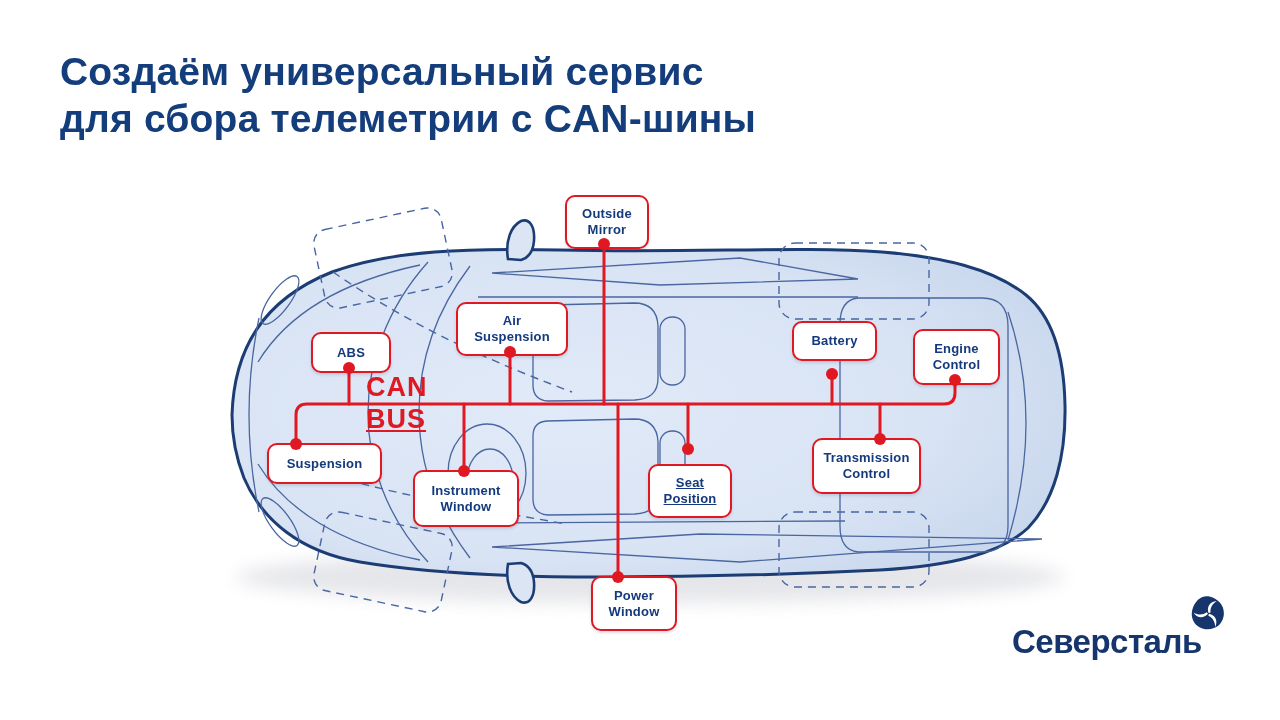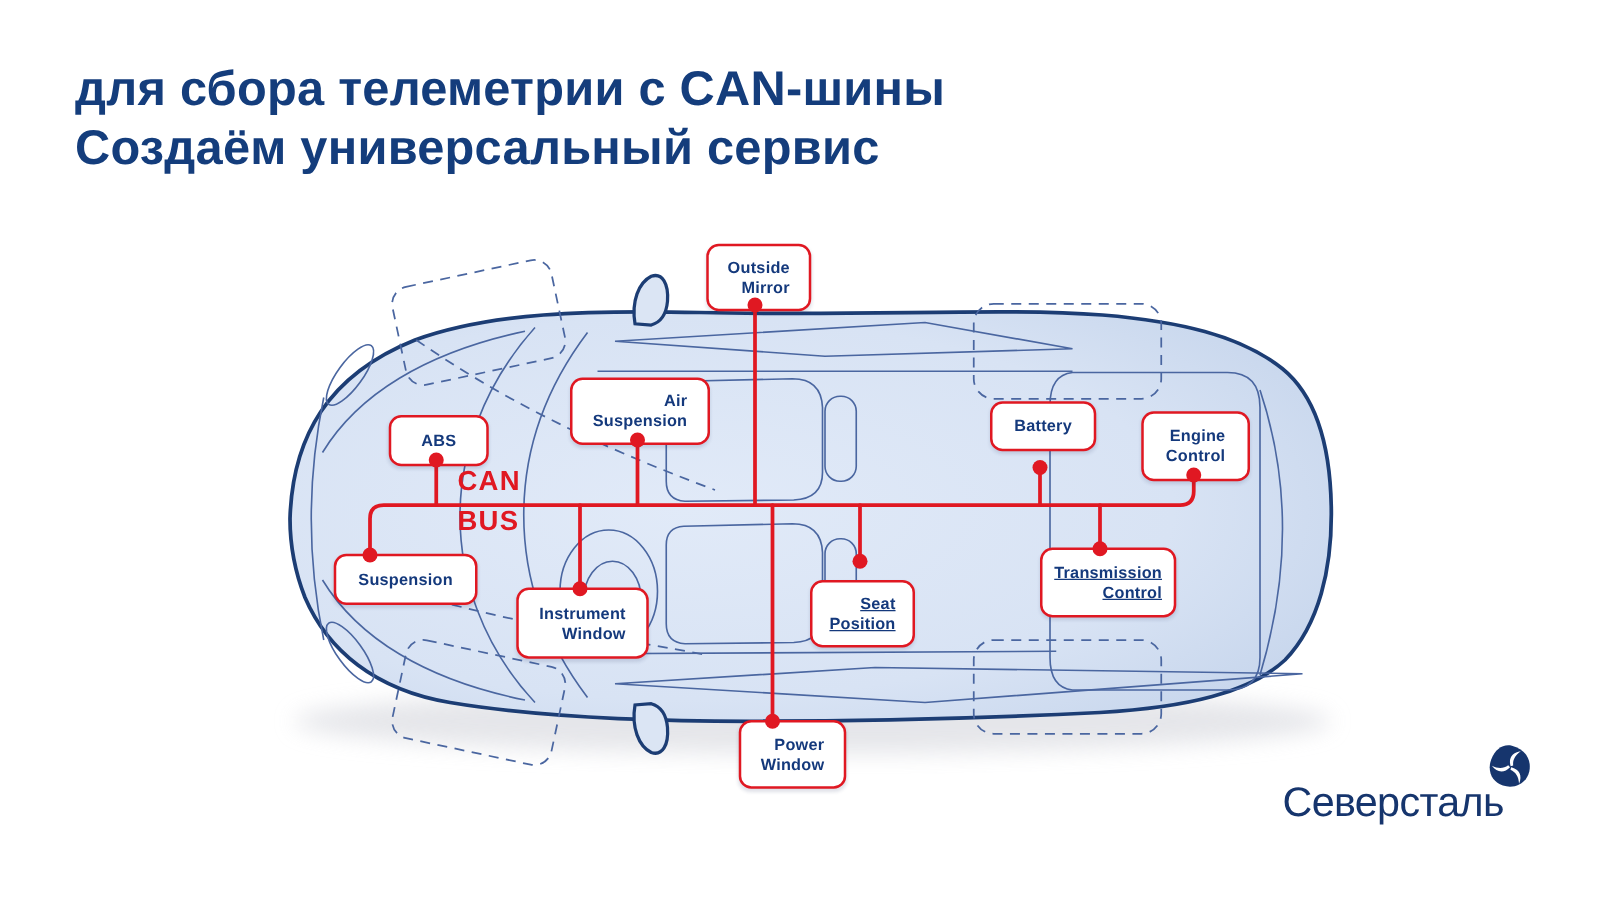"для сбора телеметрии с CAN-шины" div { order: before "Создаём универсальный сервис" -> after "Создаём универсальный сервис" }
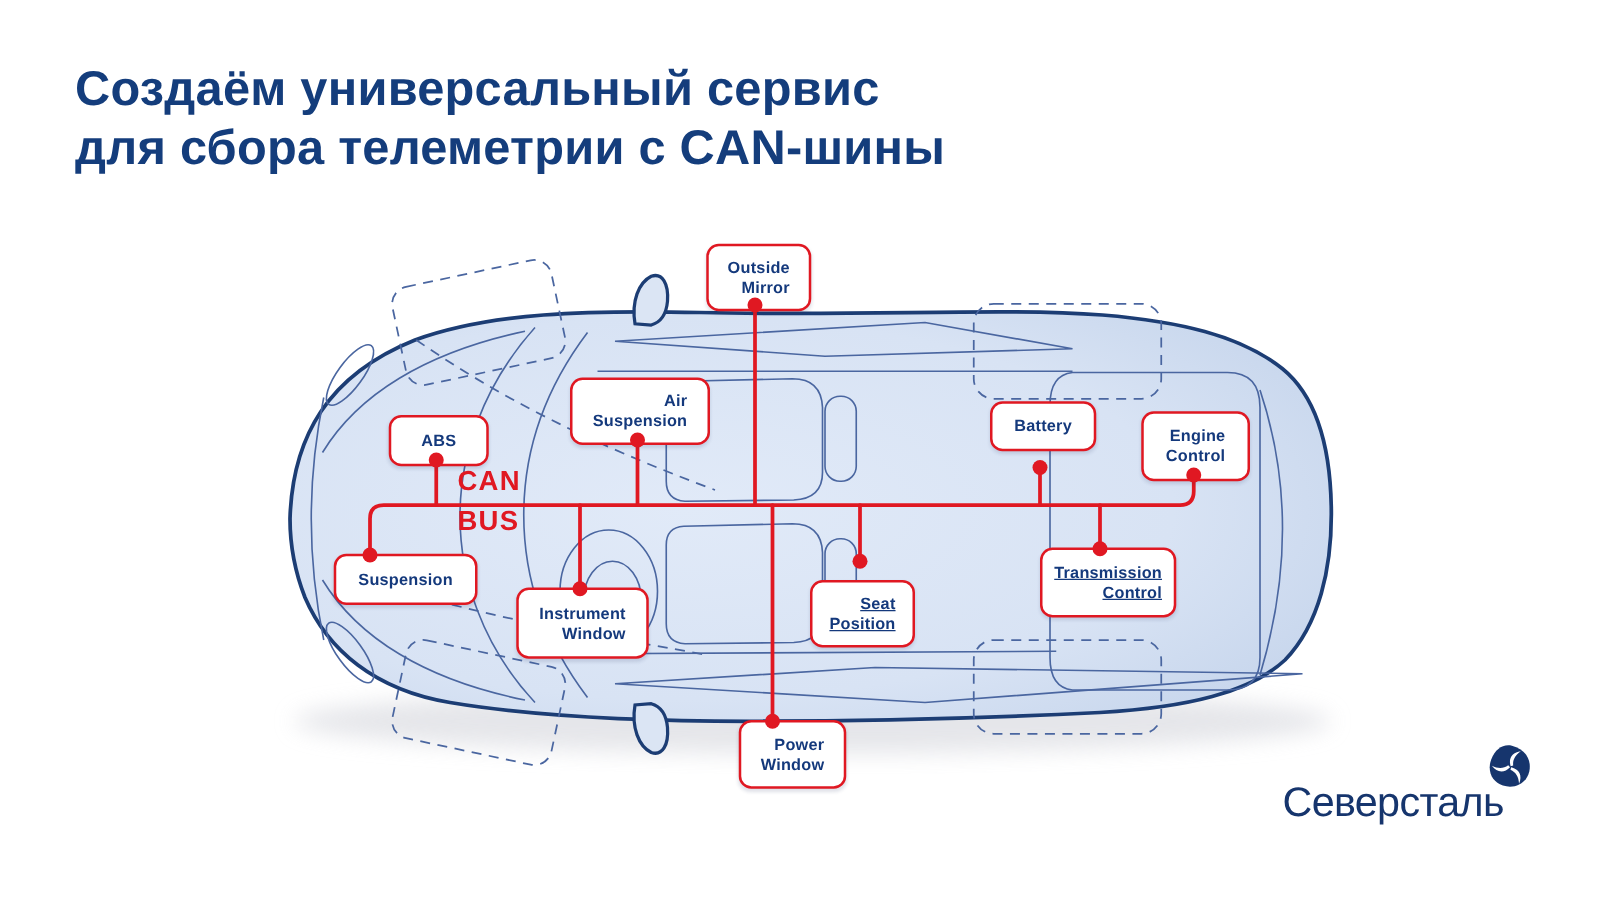"Outside" .node { text-align: right -> center }
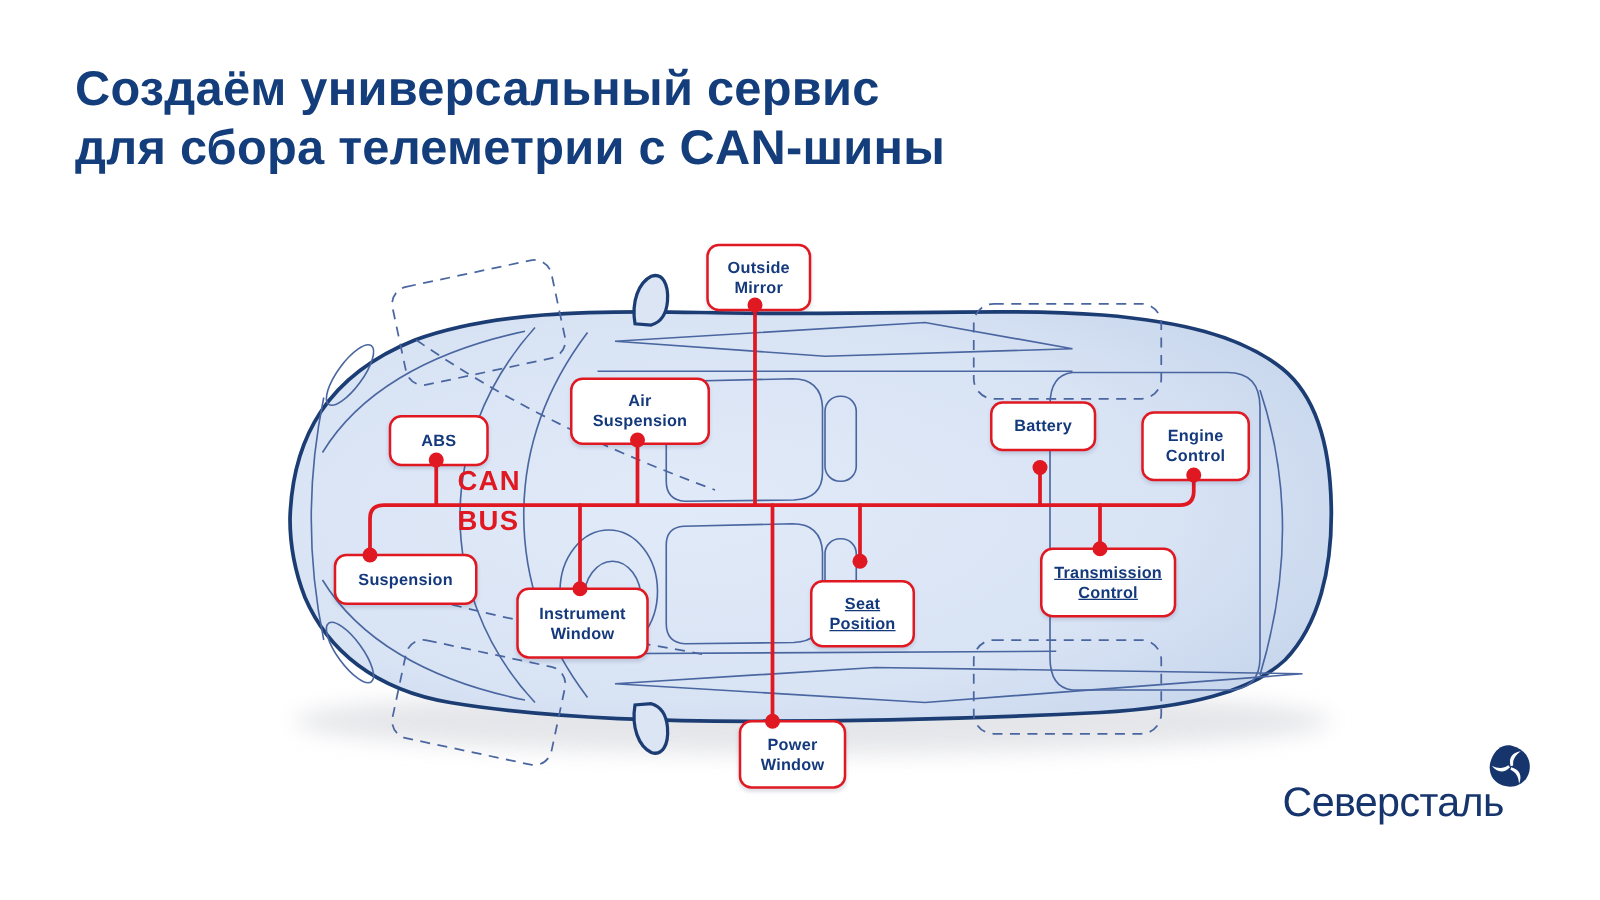"CAN" .bus-label { font-size: 22px -> 27px }
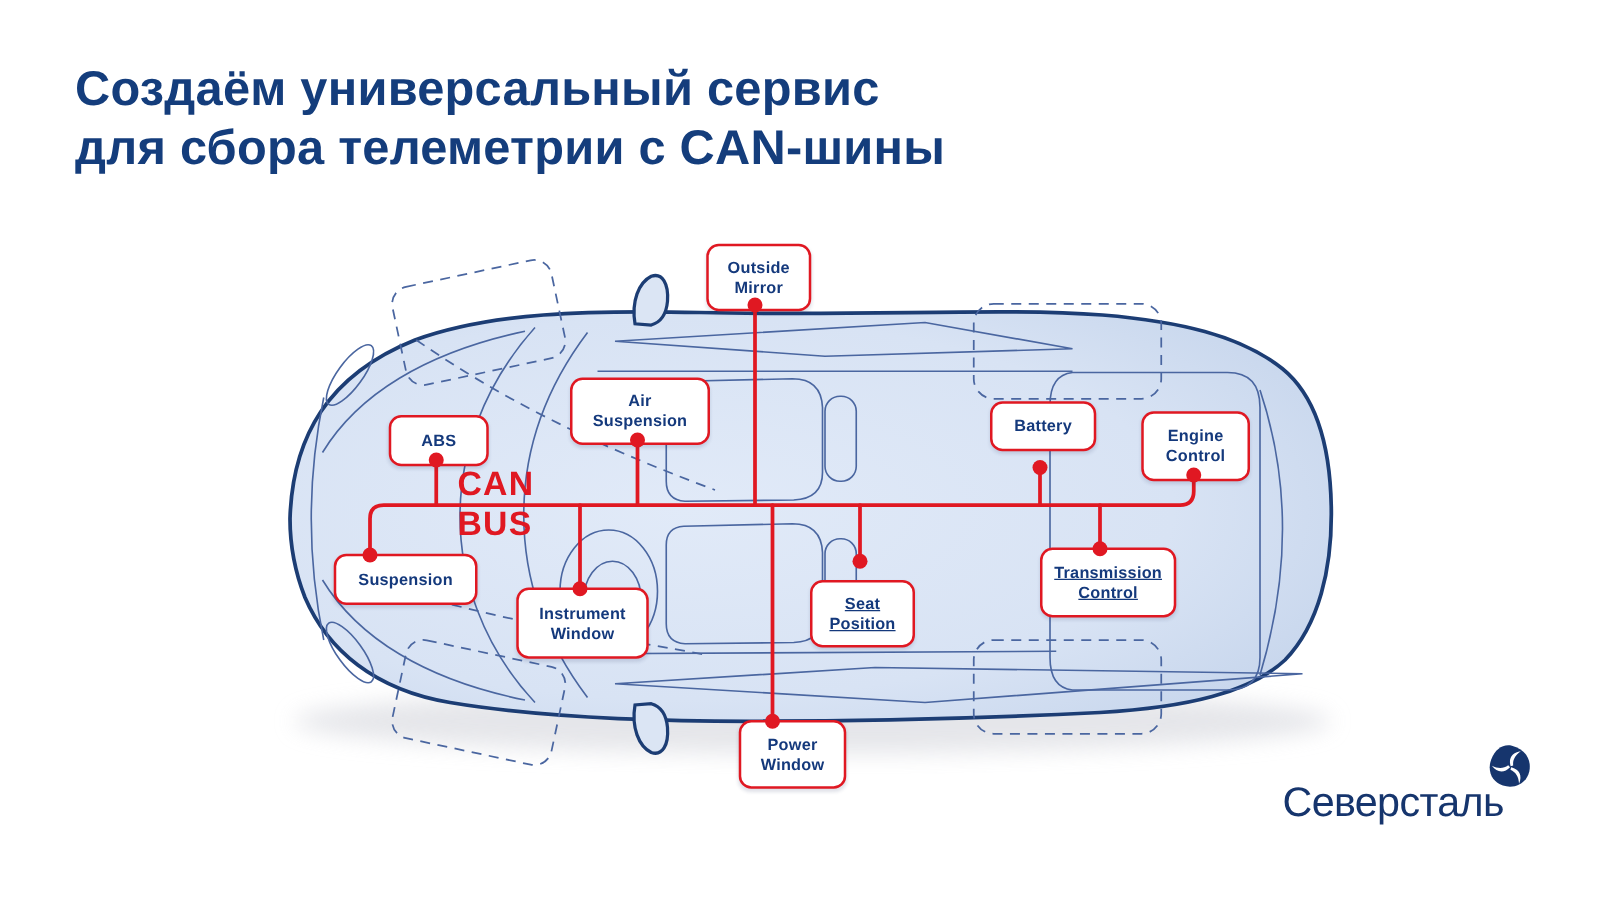"BUS" div.bus-label { text-decoration: none -> underline }
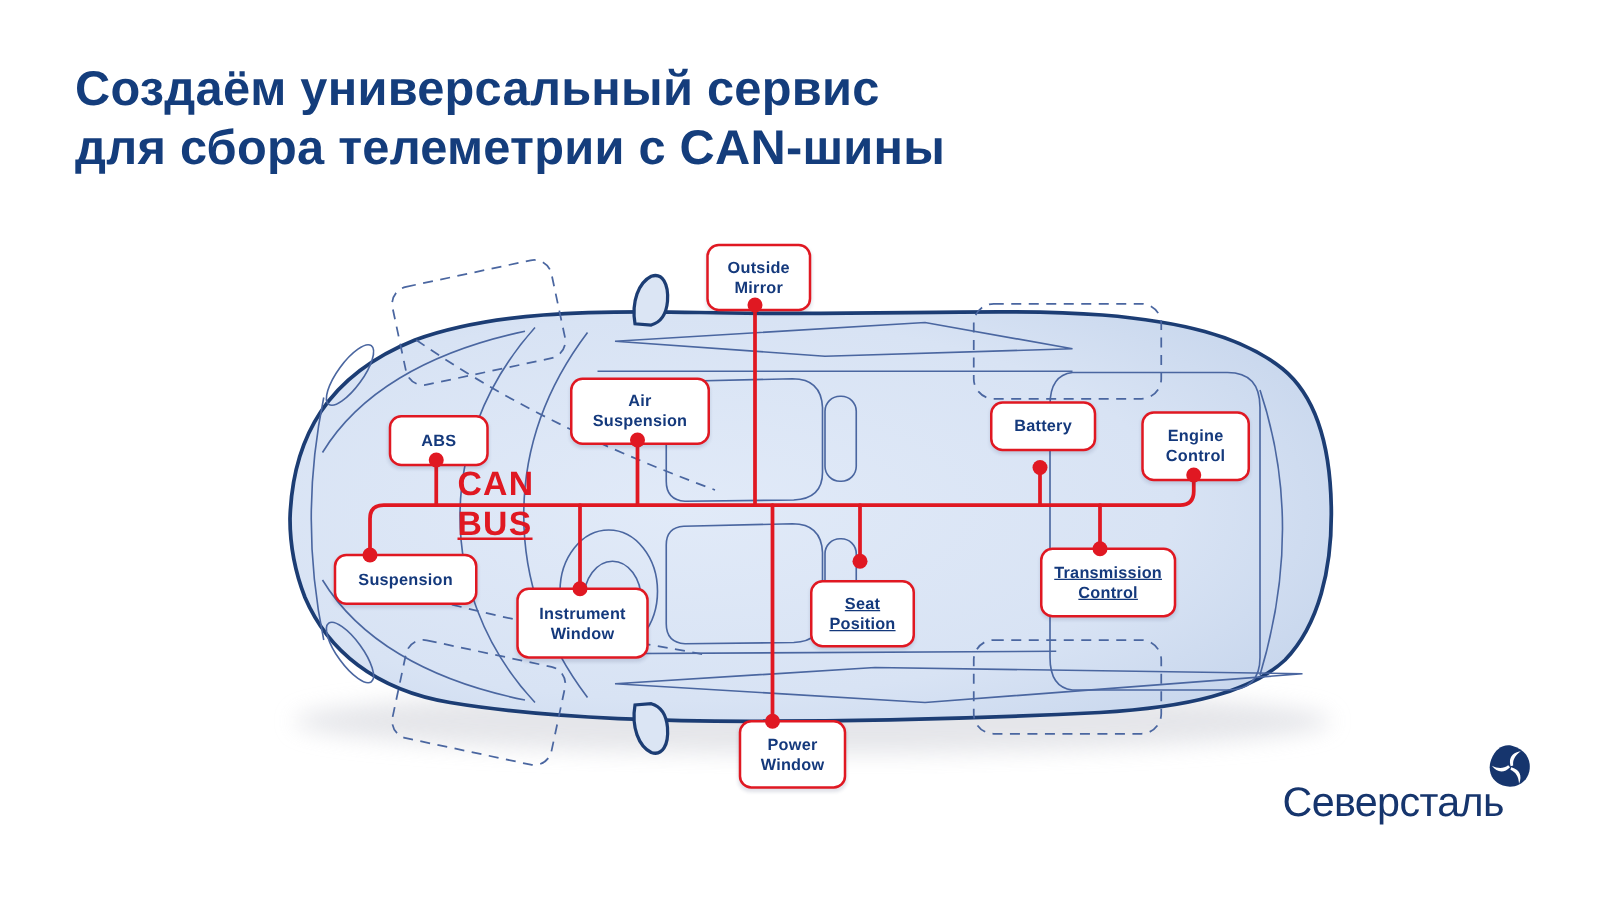"Transmission" div.node { left: 832px -> 812px; text-decoration: underline -> none }
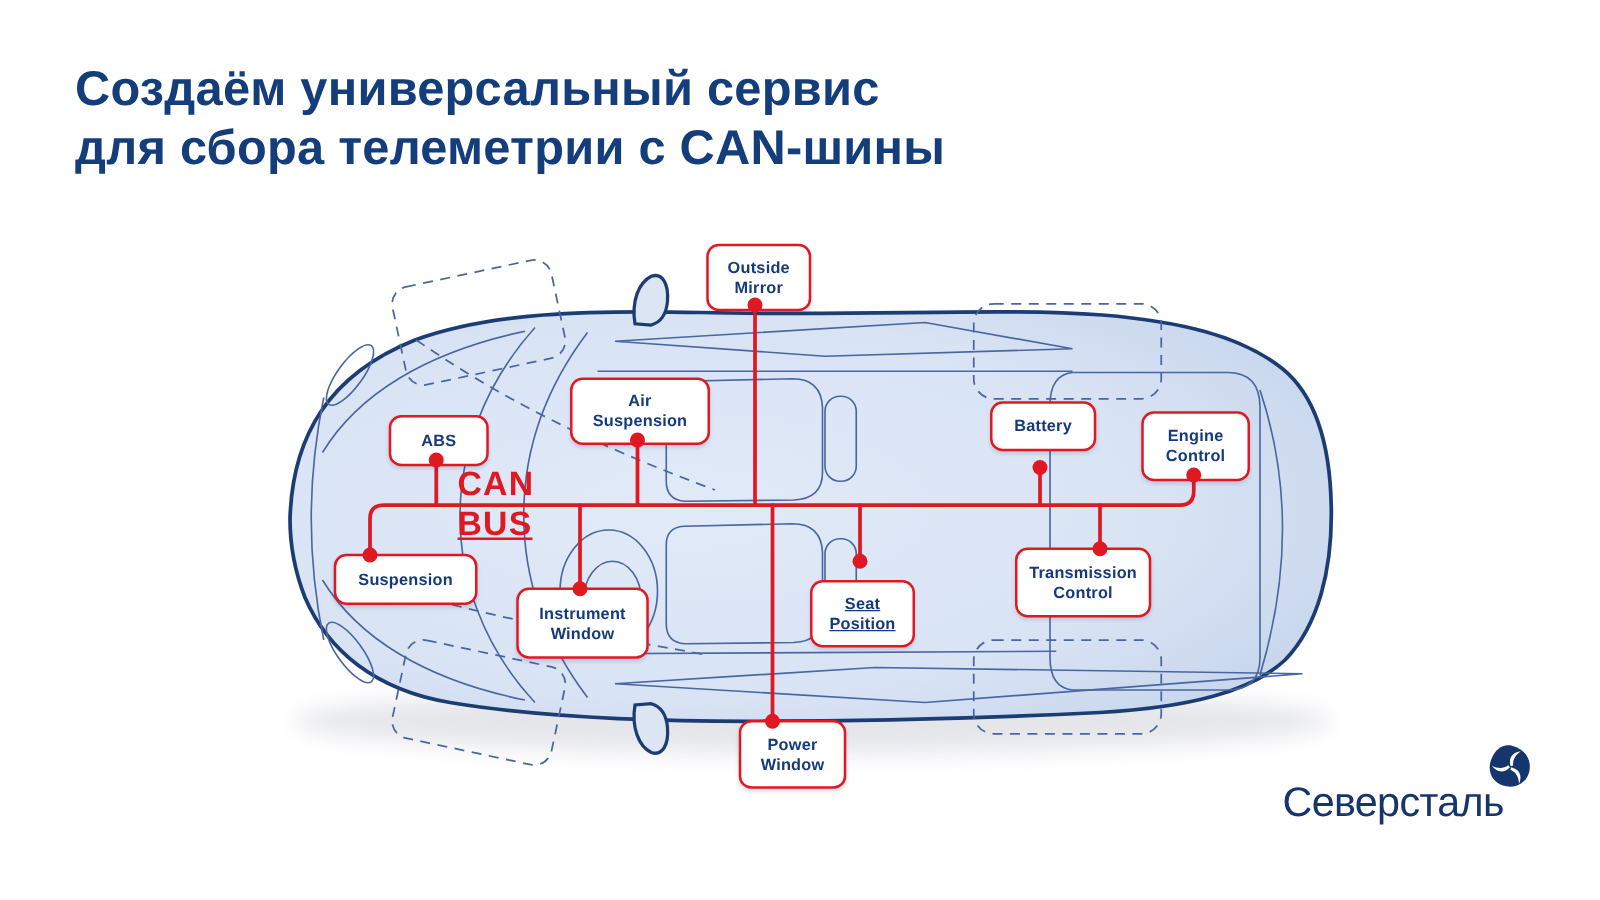"Северсталь" .brand-text { font-weight: normal -> bold; left: 16px -> 2px }
